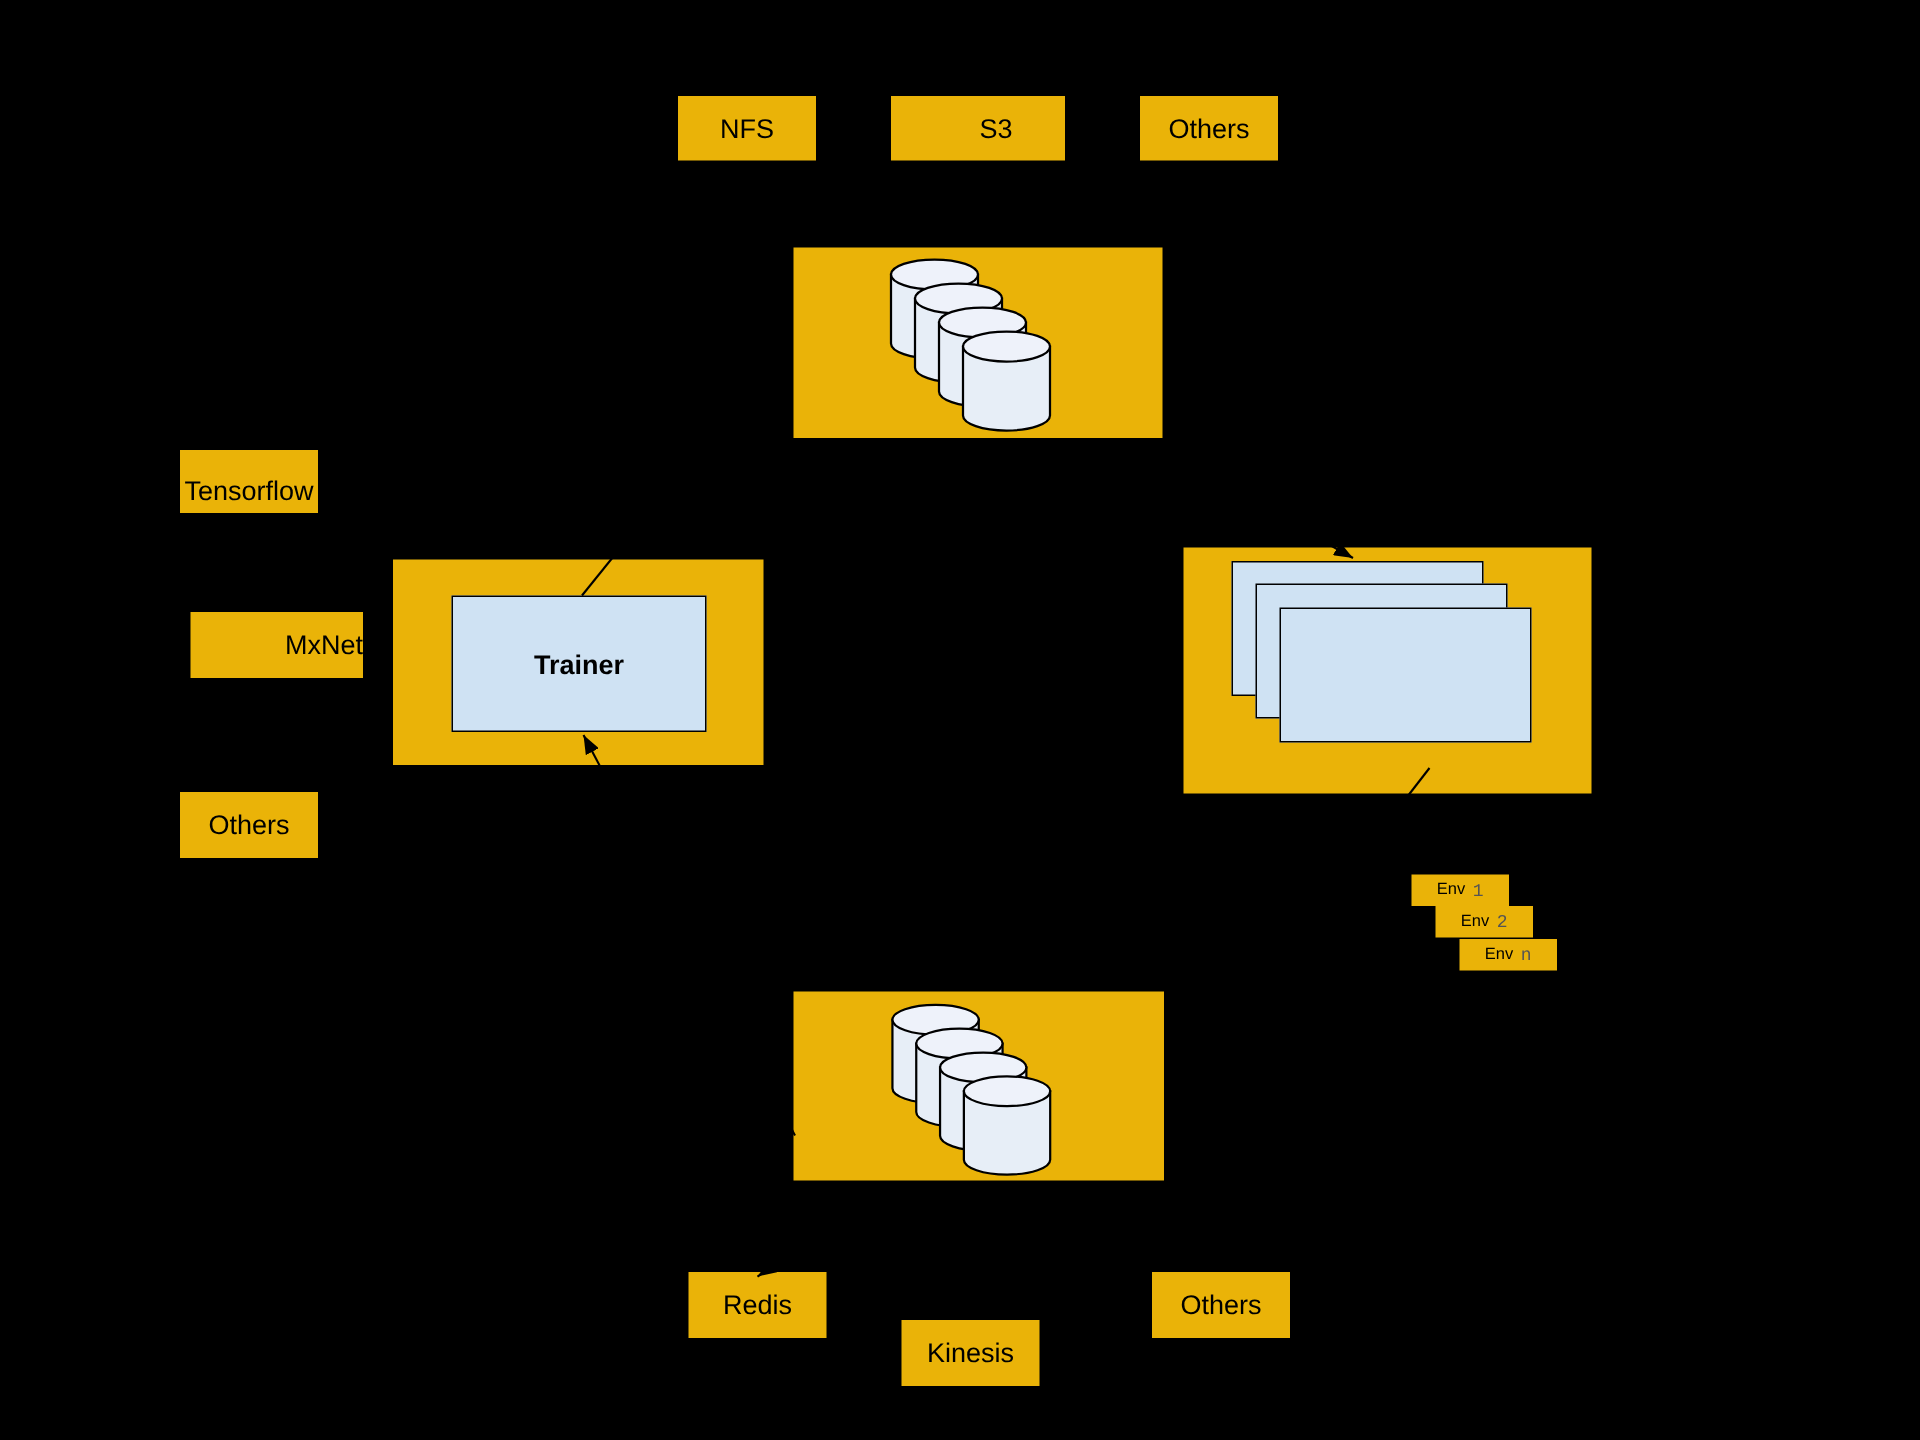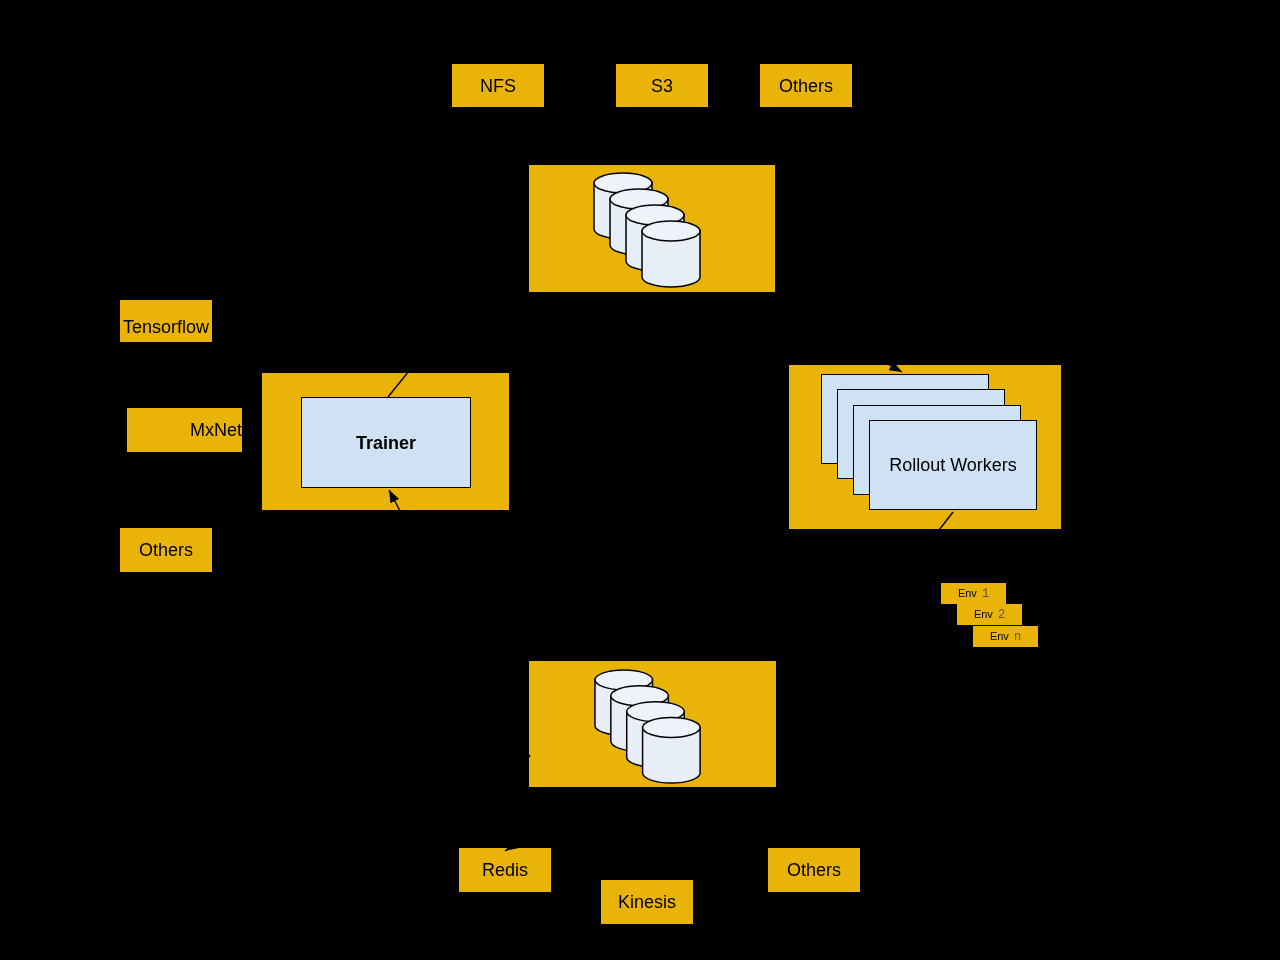"S3" #s3 { left: 616px -> 594px; padding-left: none -> 24px }
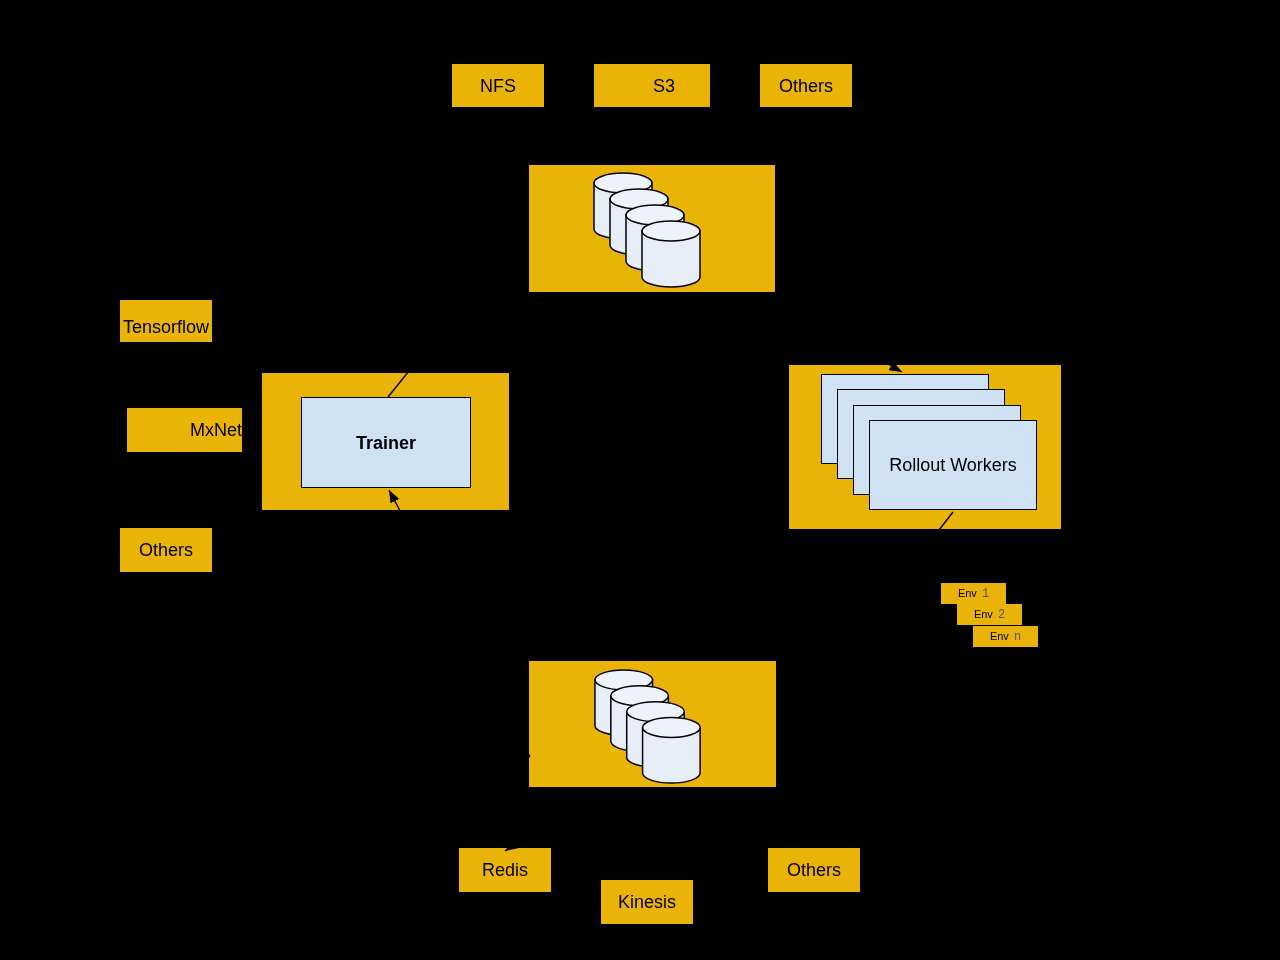"Rollout Workers" div.stack-rect { html: <div> <span>Rollout Workers</span> </div> -> none }
